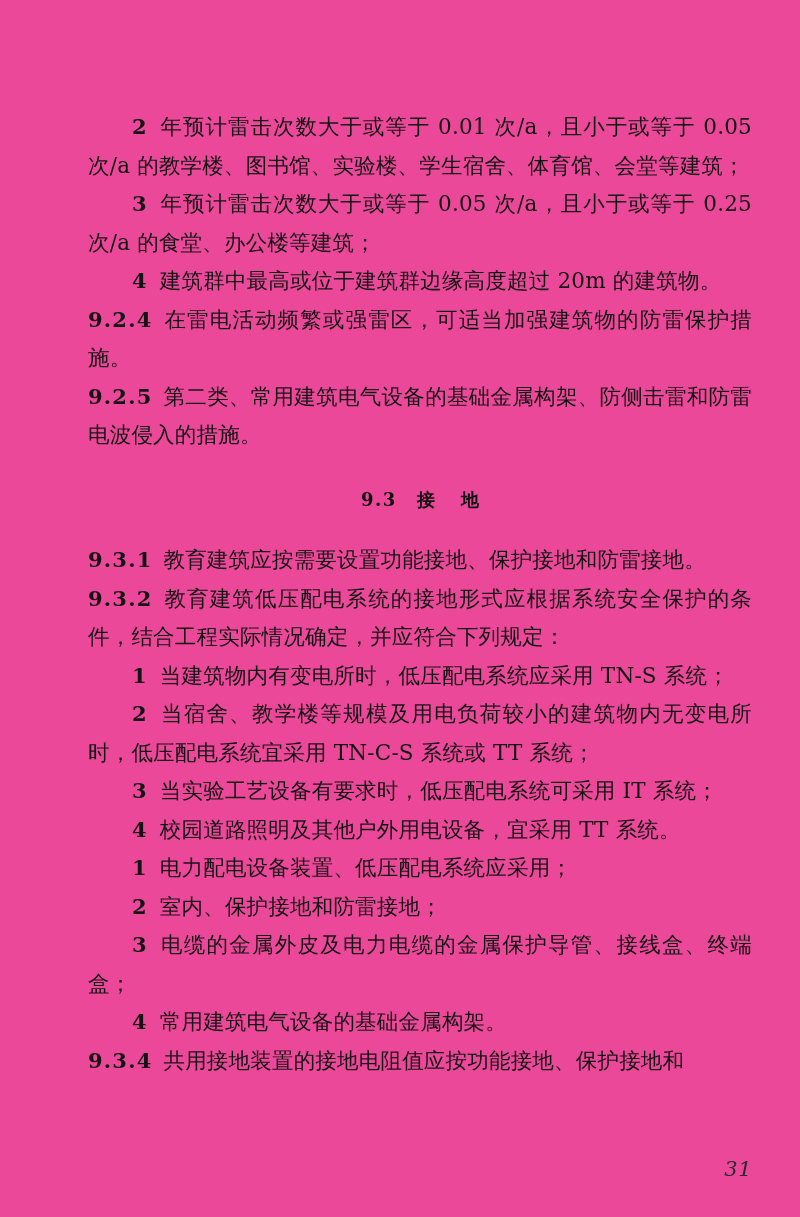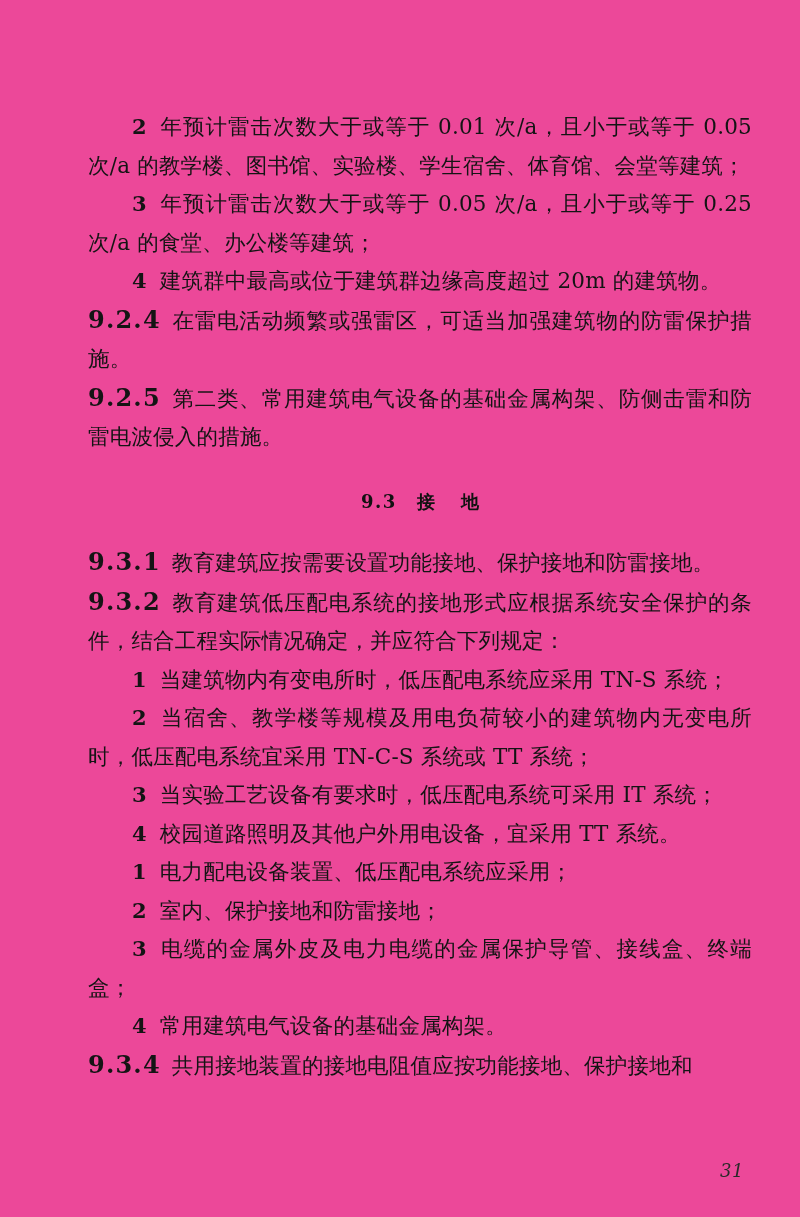"9.2.4" .cnum { font-size: 24px -> 21px }
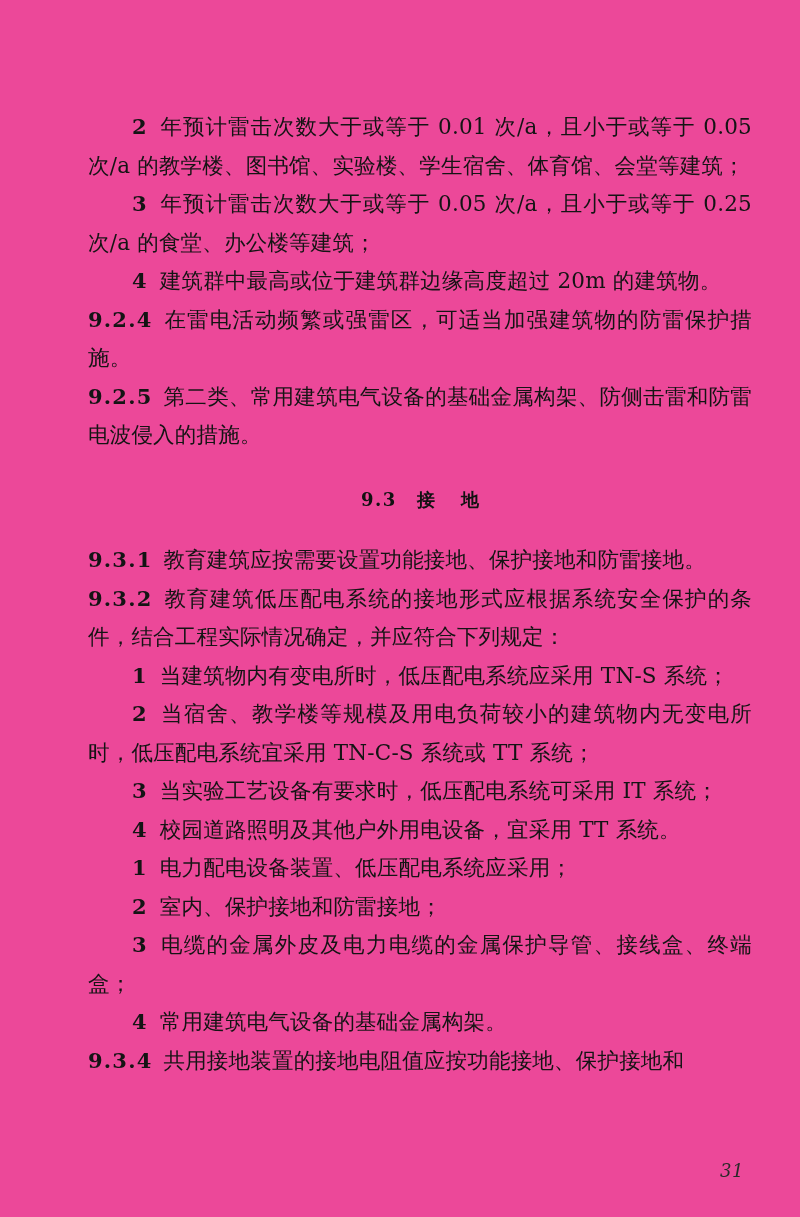"31" .folio { font-size: 18px -> 21px; right: 56px -> 48px }
